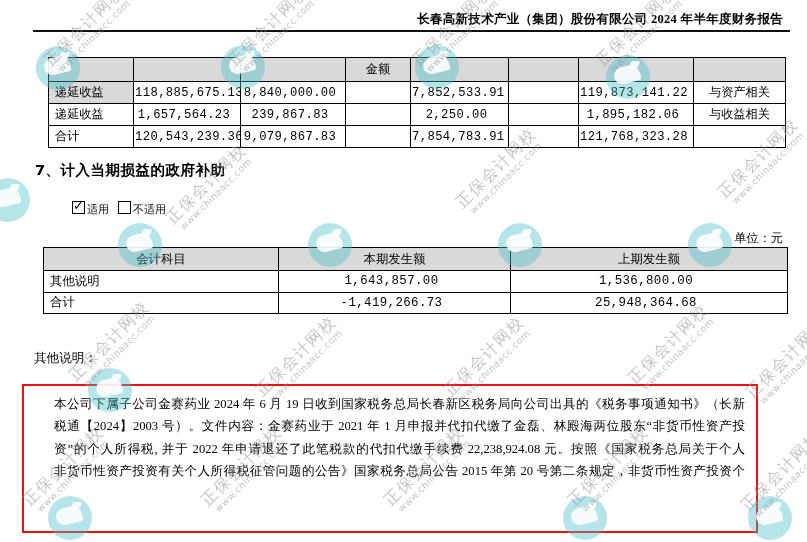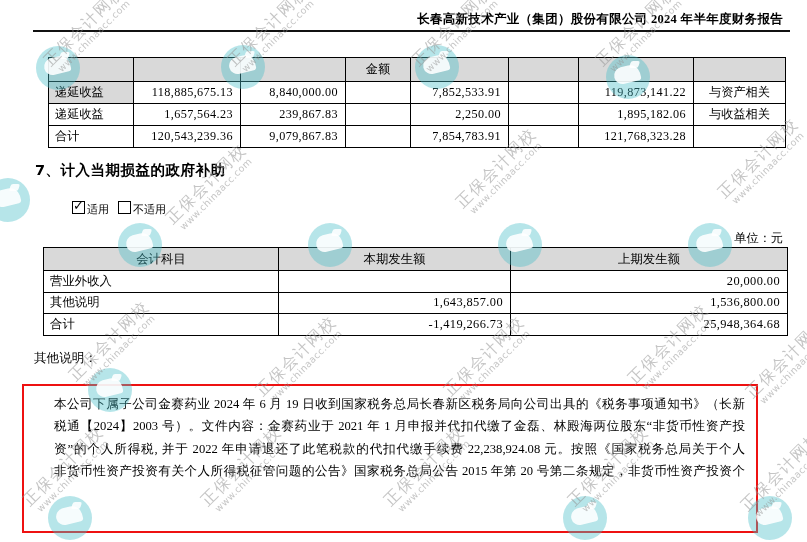"金额" td { font-family: none -> Liberation Mono, monospace }
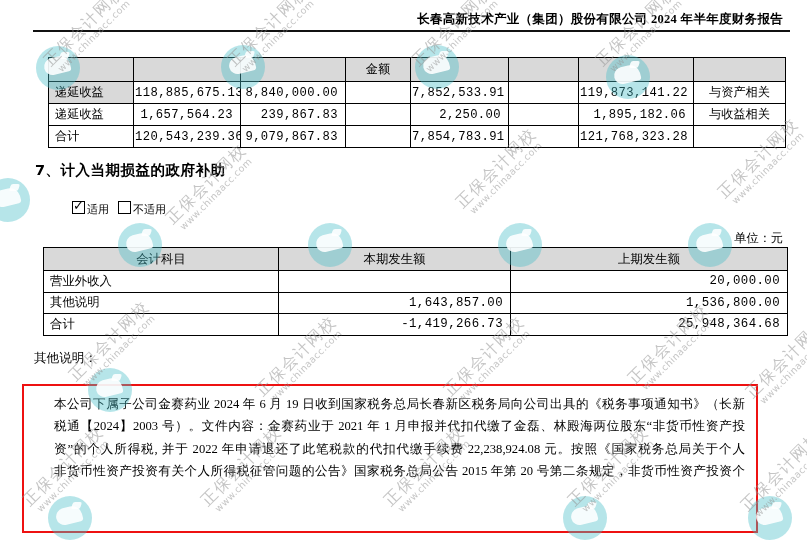"118,885,675.13" td.num { text-align: right -> center }
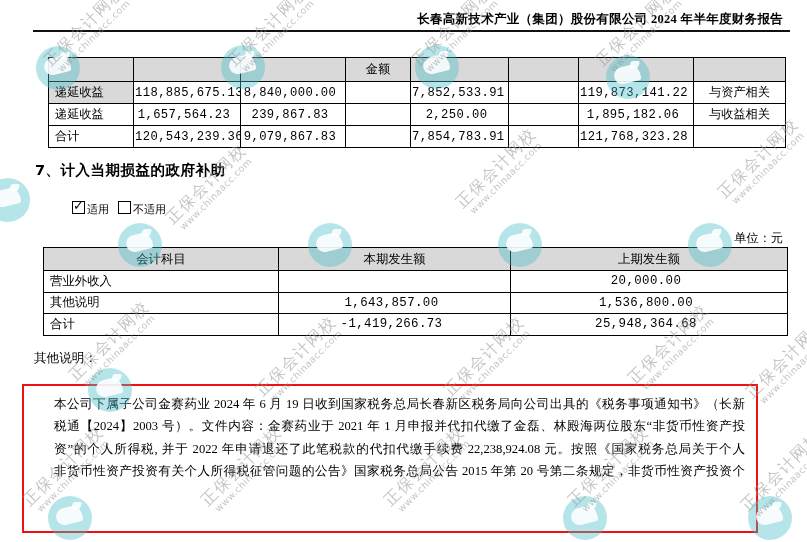"营业外收入" tr { html: <tr> <td>营业外收入</td> <td></td> <td>20,000.00</td> </tr> -> none }
